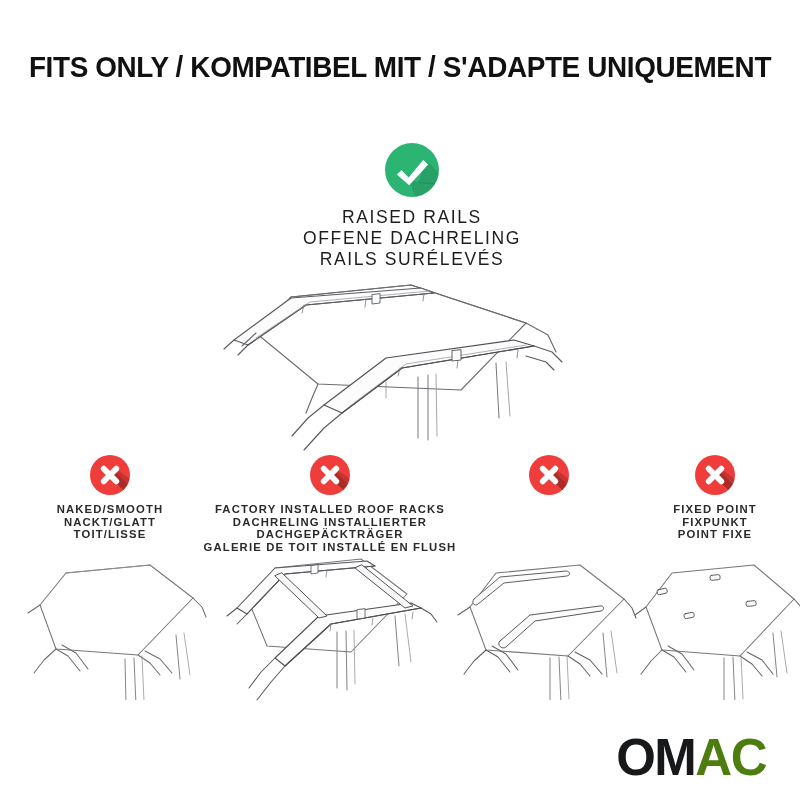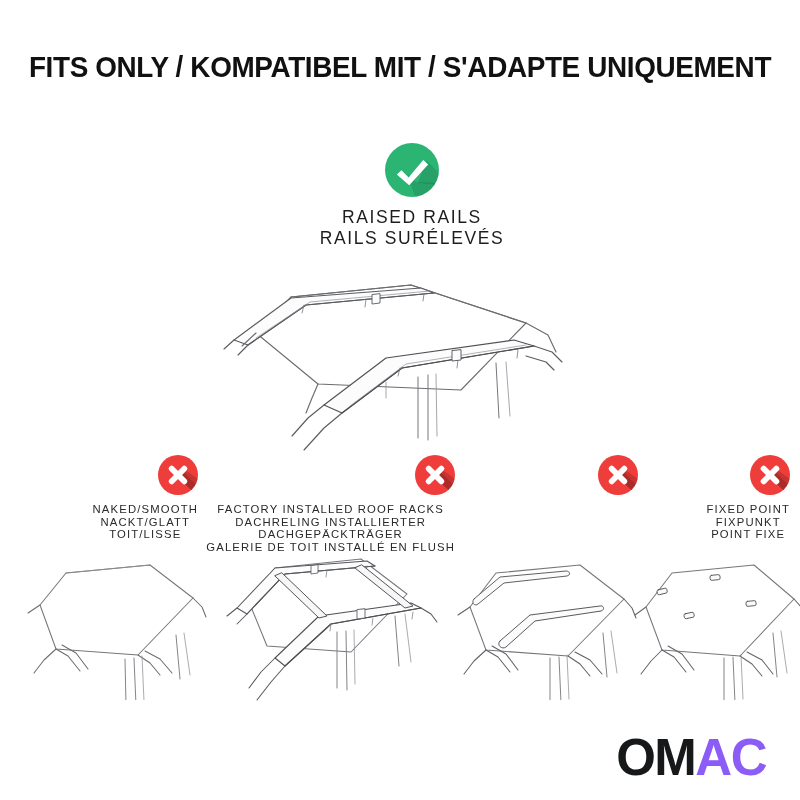"OFFENE DACHRELING" div { html: none -> <div>OFFENE DACHRELING</div> }
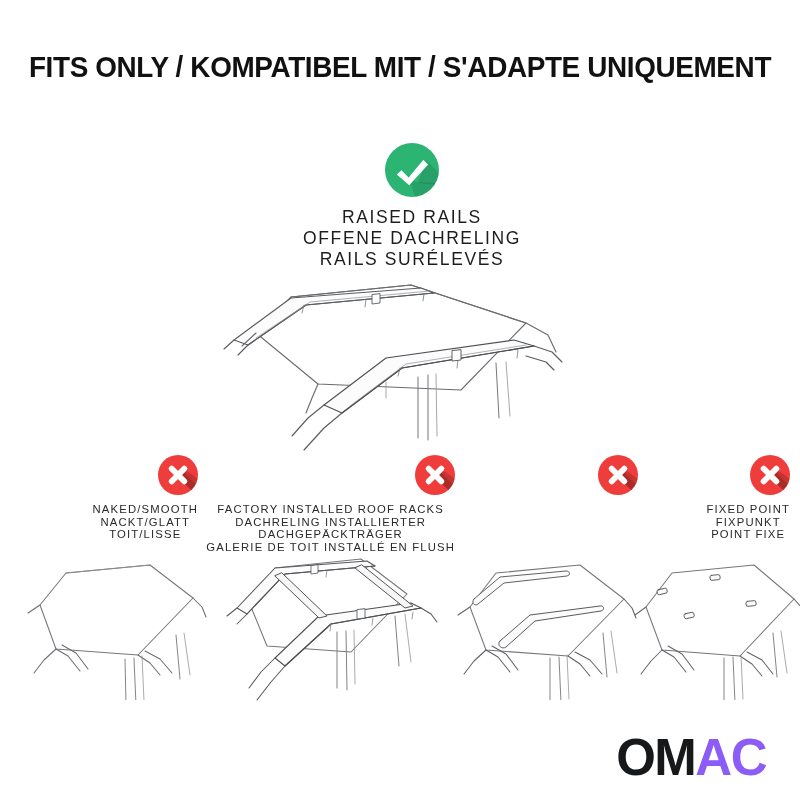"NAKED/SMOOTH" .excluded-item { align-items: flex-end -> center; font-weight: none -> bold }
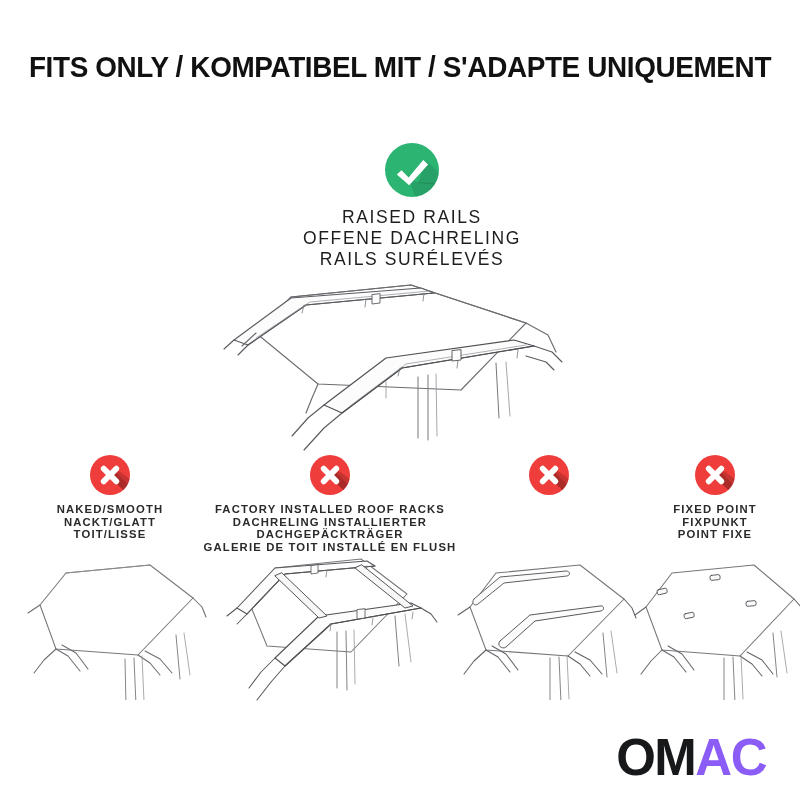"AC" #logo-ac { color: #8b5cf6 -> #4d7c0f }
